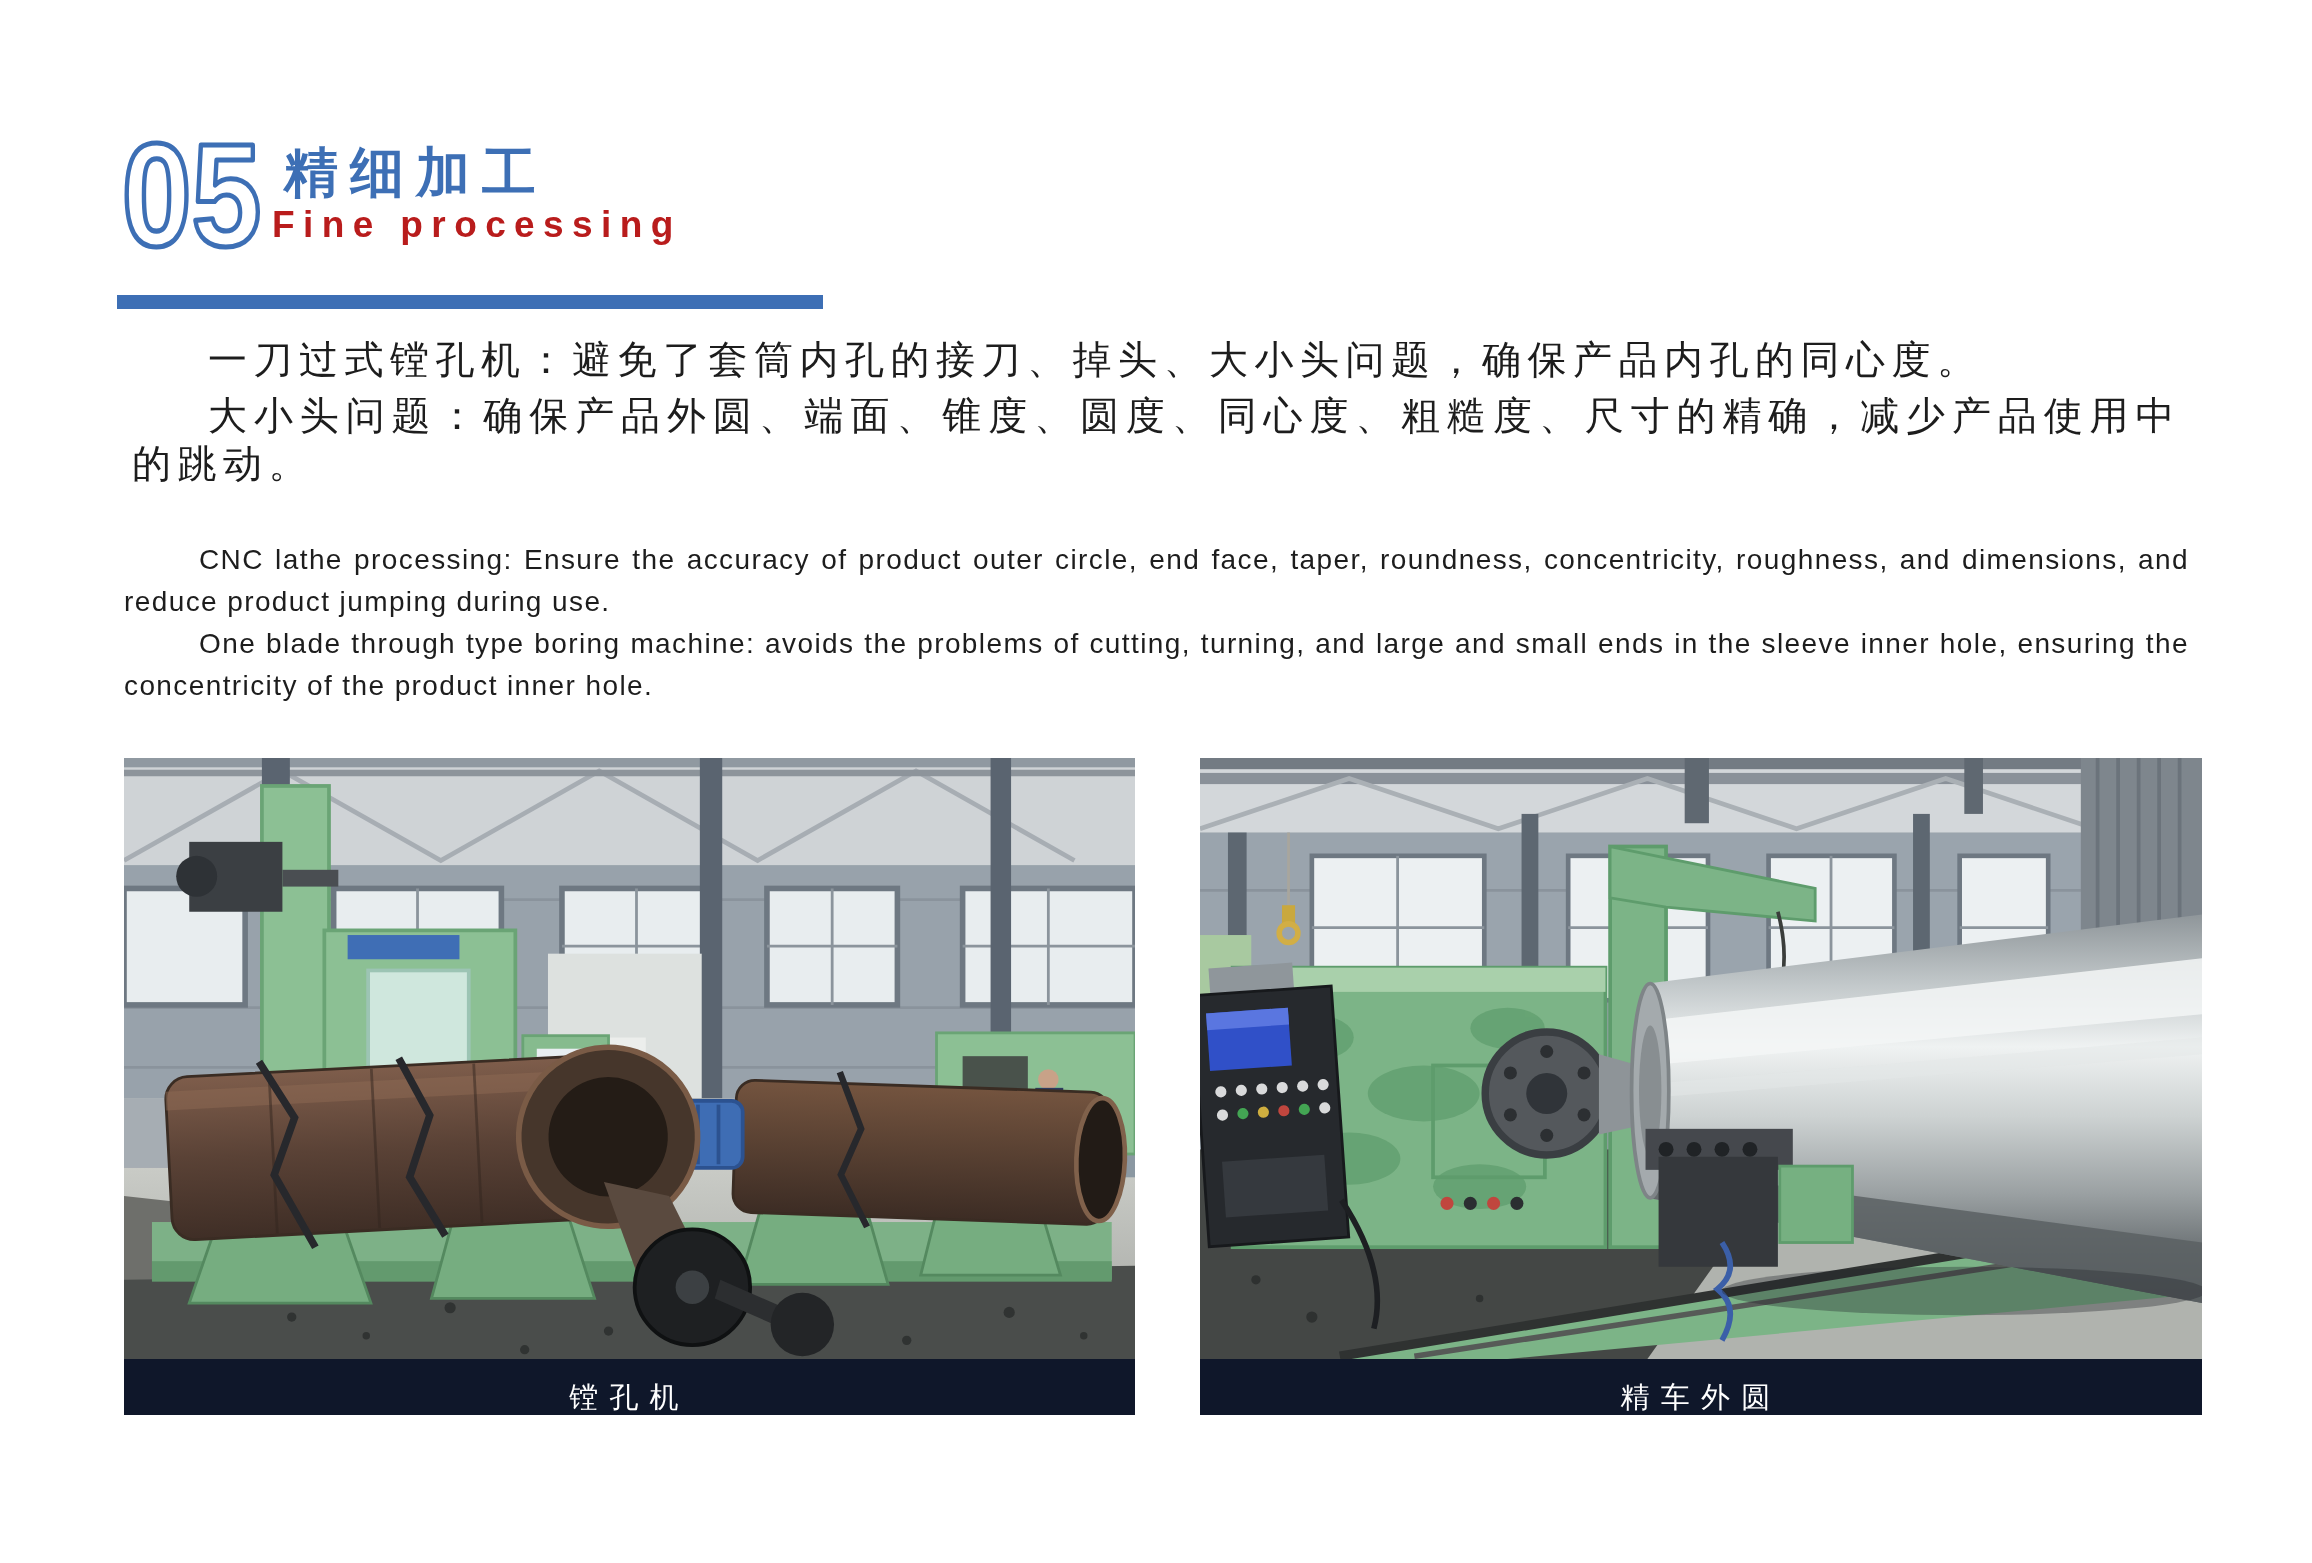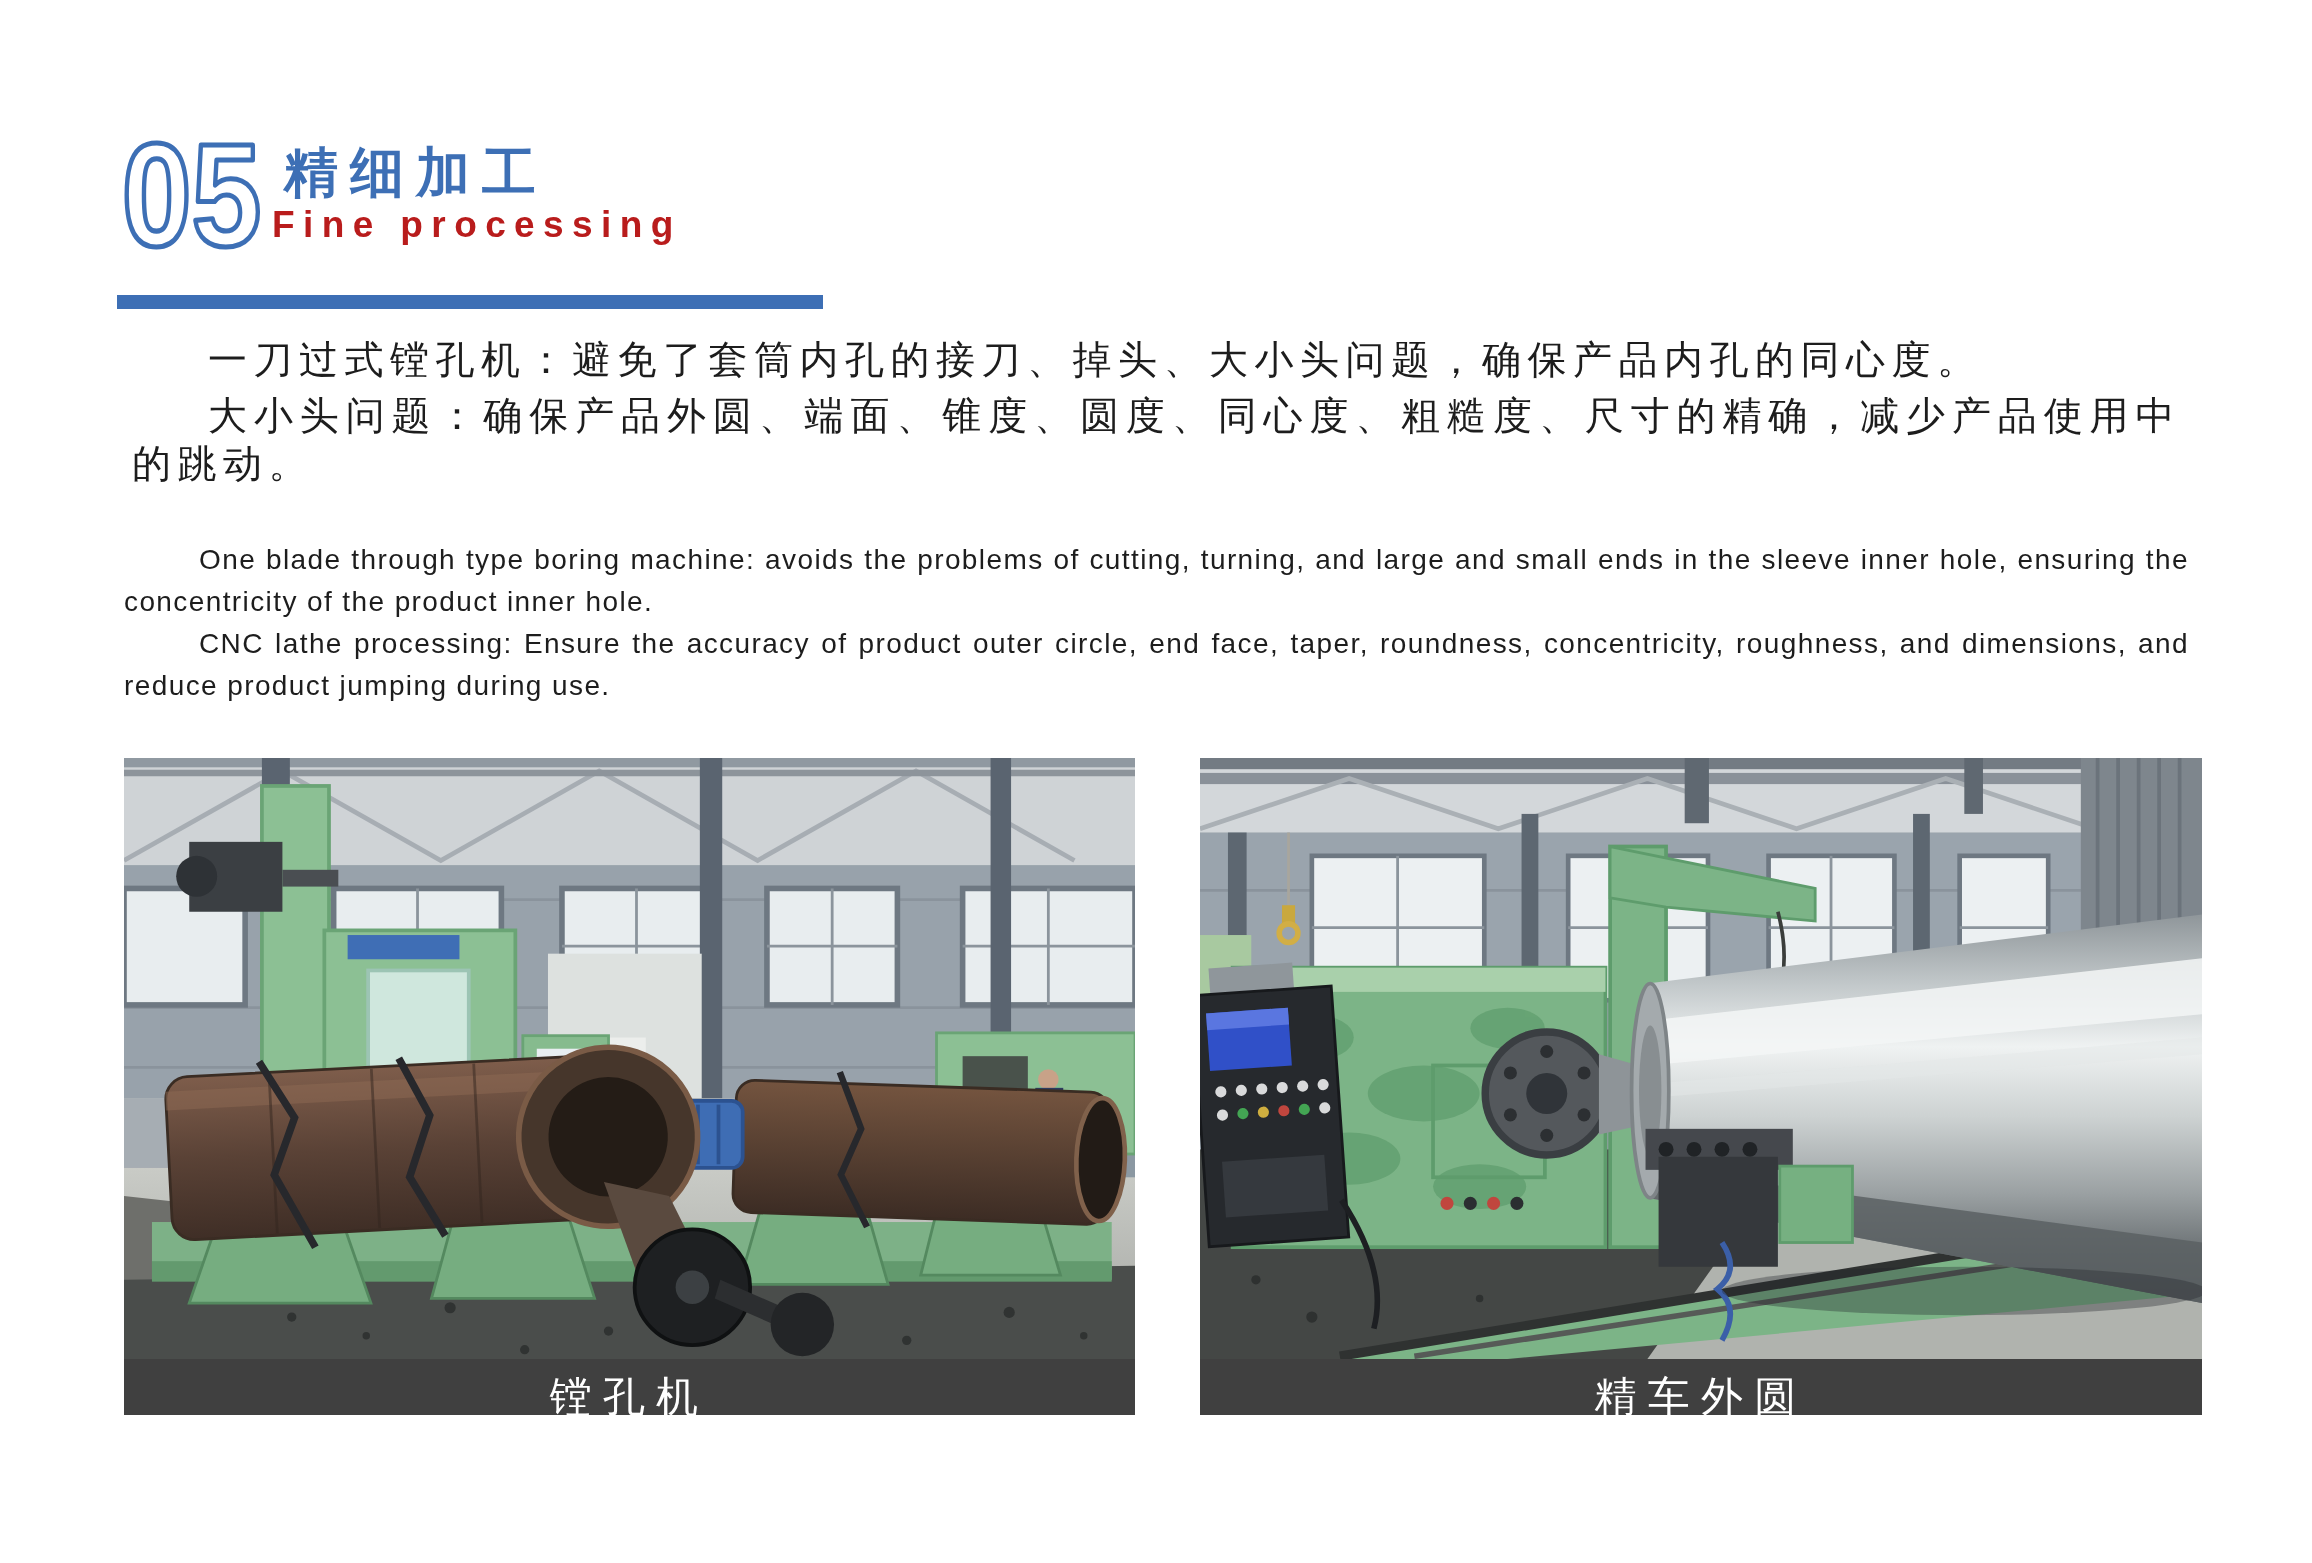"One blade through type boring" p { order: before "CNC lathe processing: Ensure the" -> after "CNC lathe processing: Ensure the" }
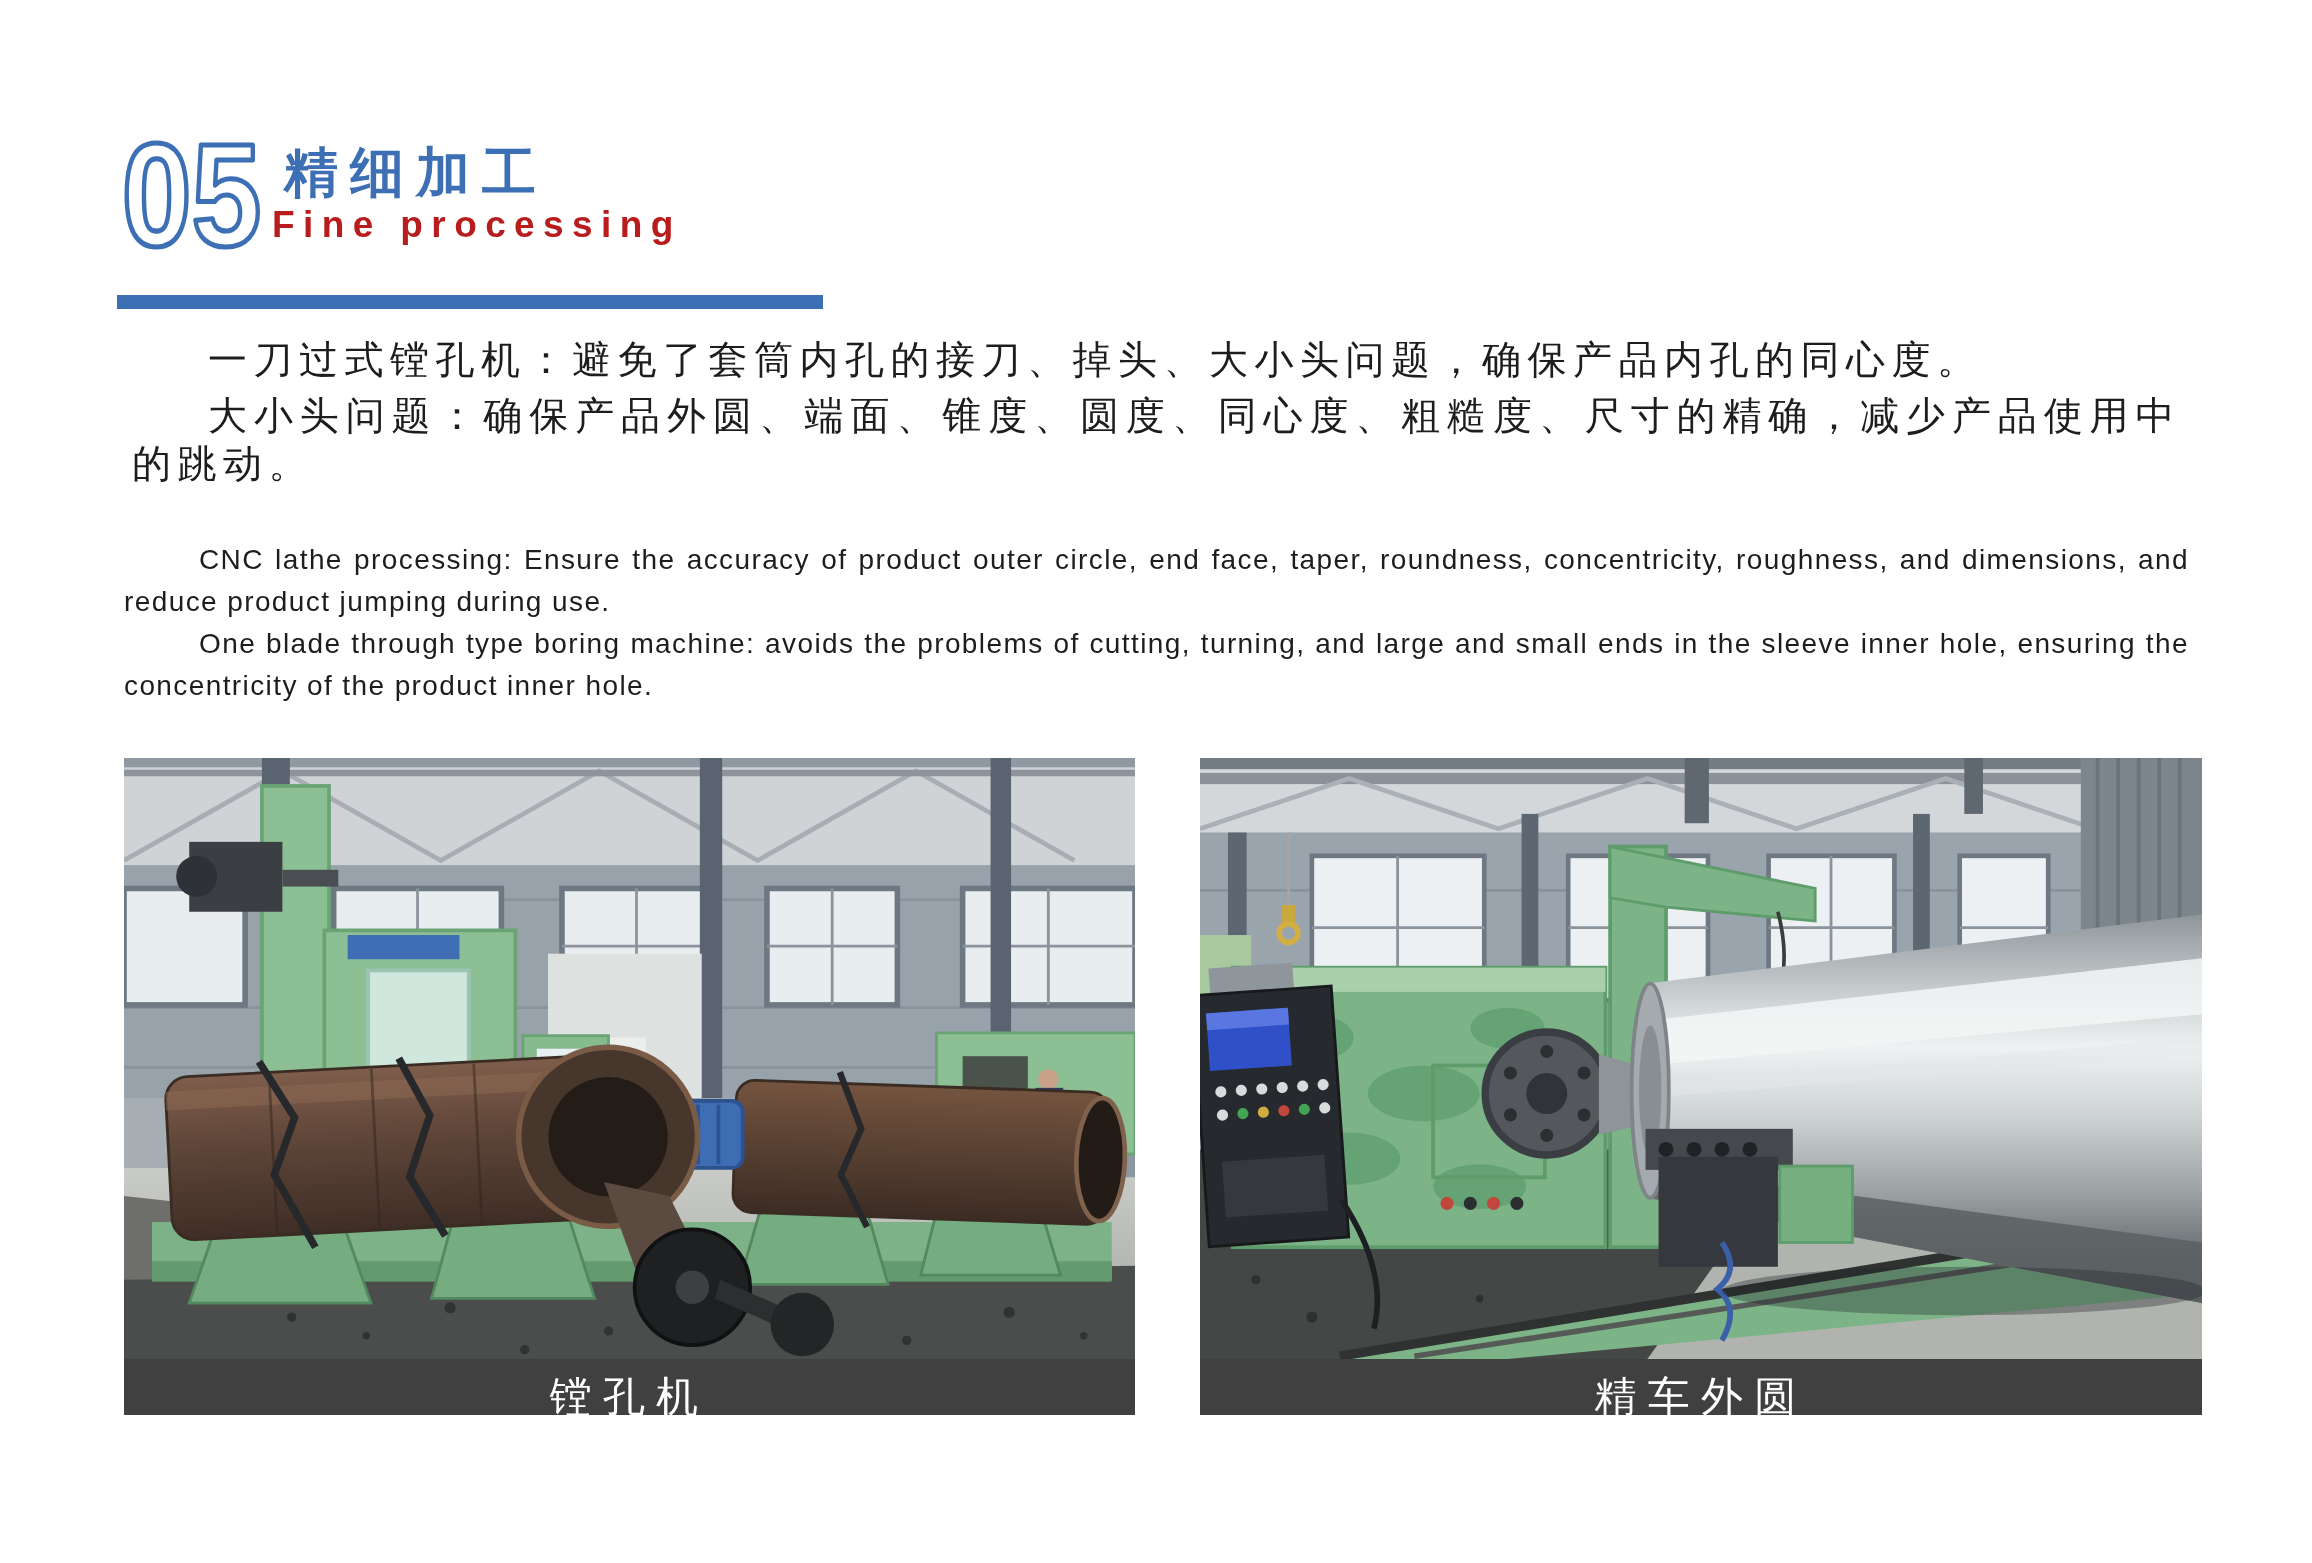"镗孔机" figcaption { background: #404040 -> #0f172a; font-size: 42px -> 29px }
